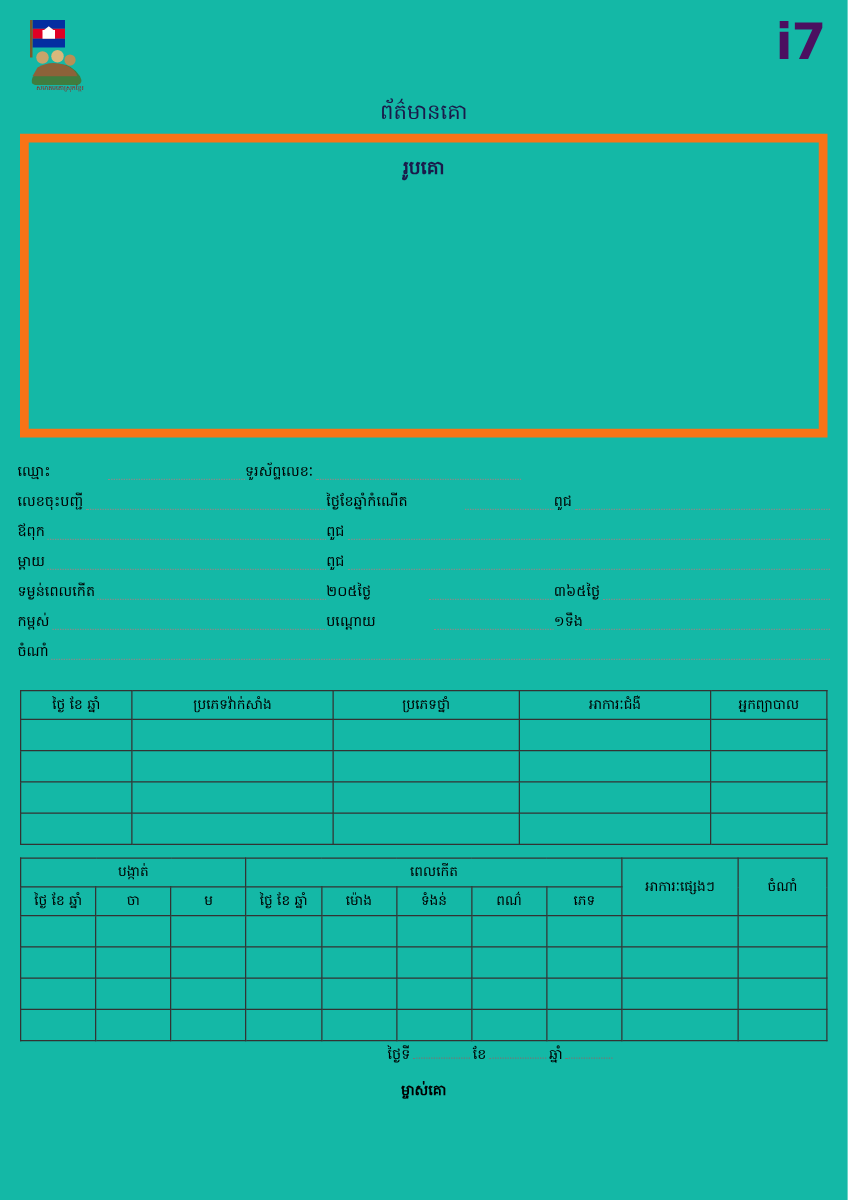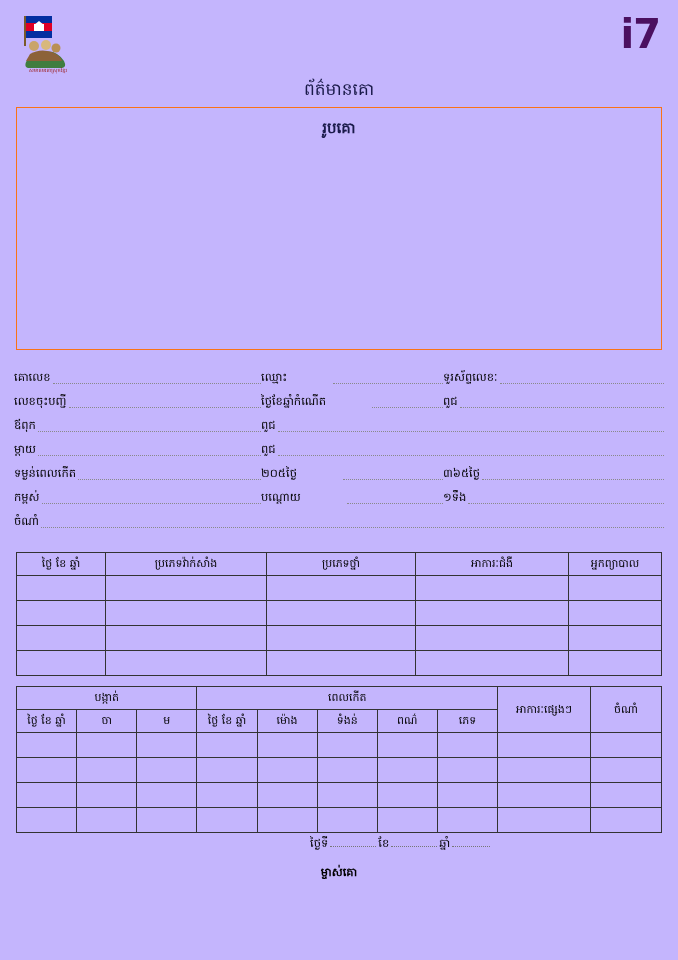"i7" .page { background: #c4b5fd -> #14b8a6 }
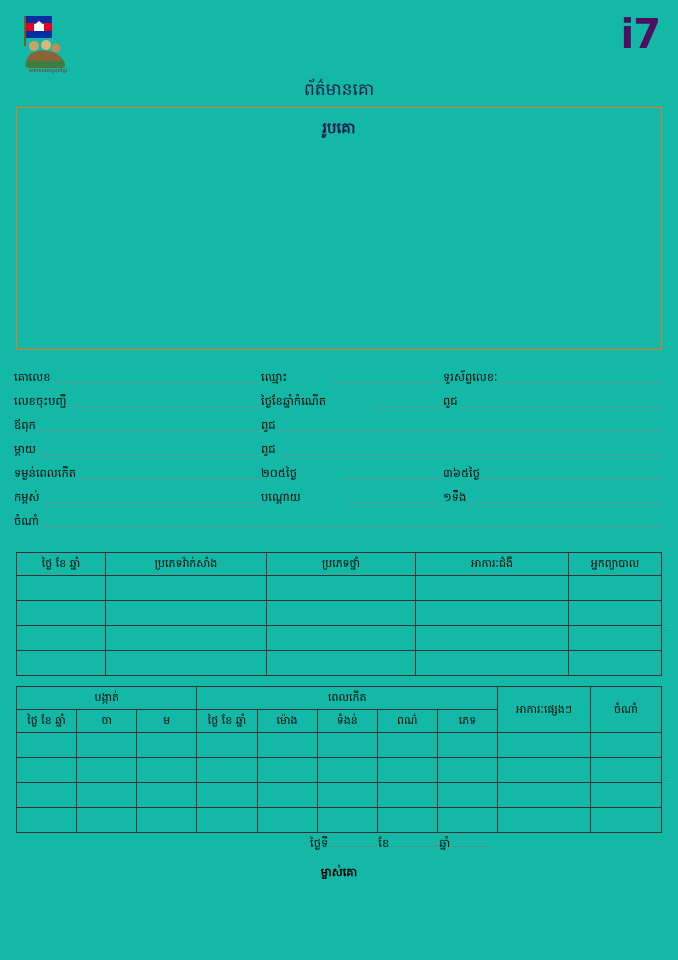"រូបគោ" .photo-box { border: 1px solid #f97316 -> 7px solid #f97316 }
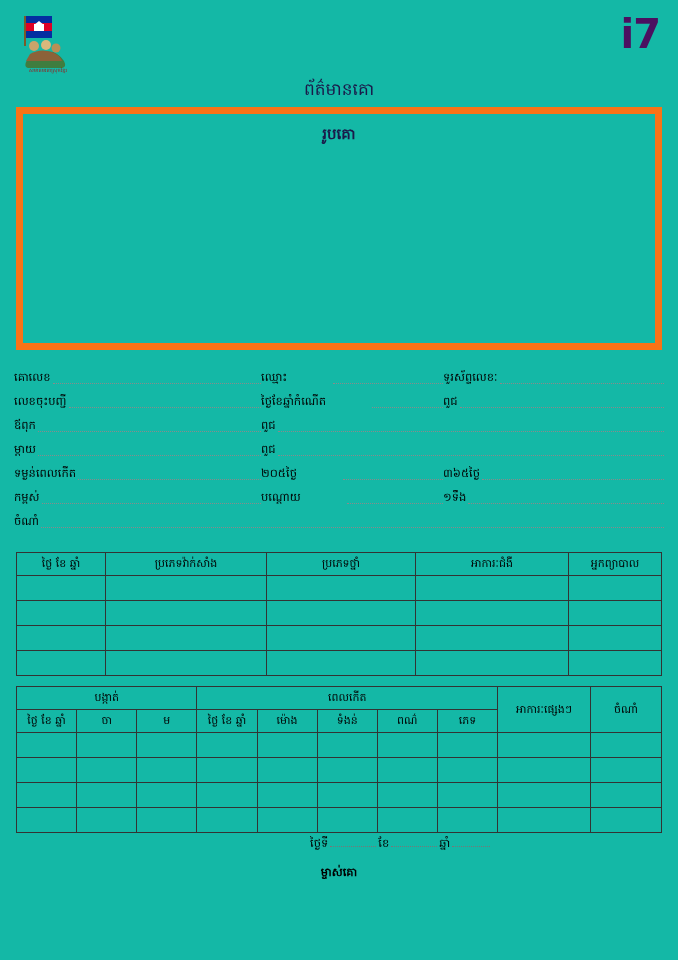"គោលេខ" div.fcell { html: <div> <span>គោលេខ</span> <span></span> </div> -> none }
